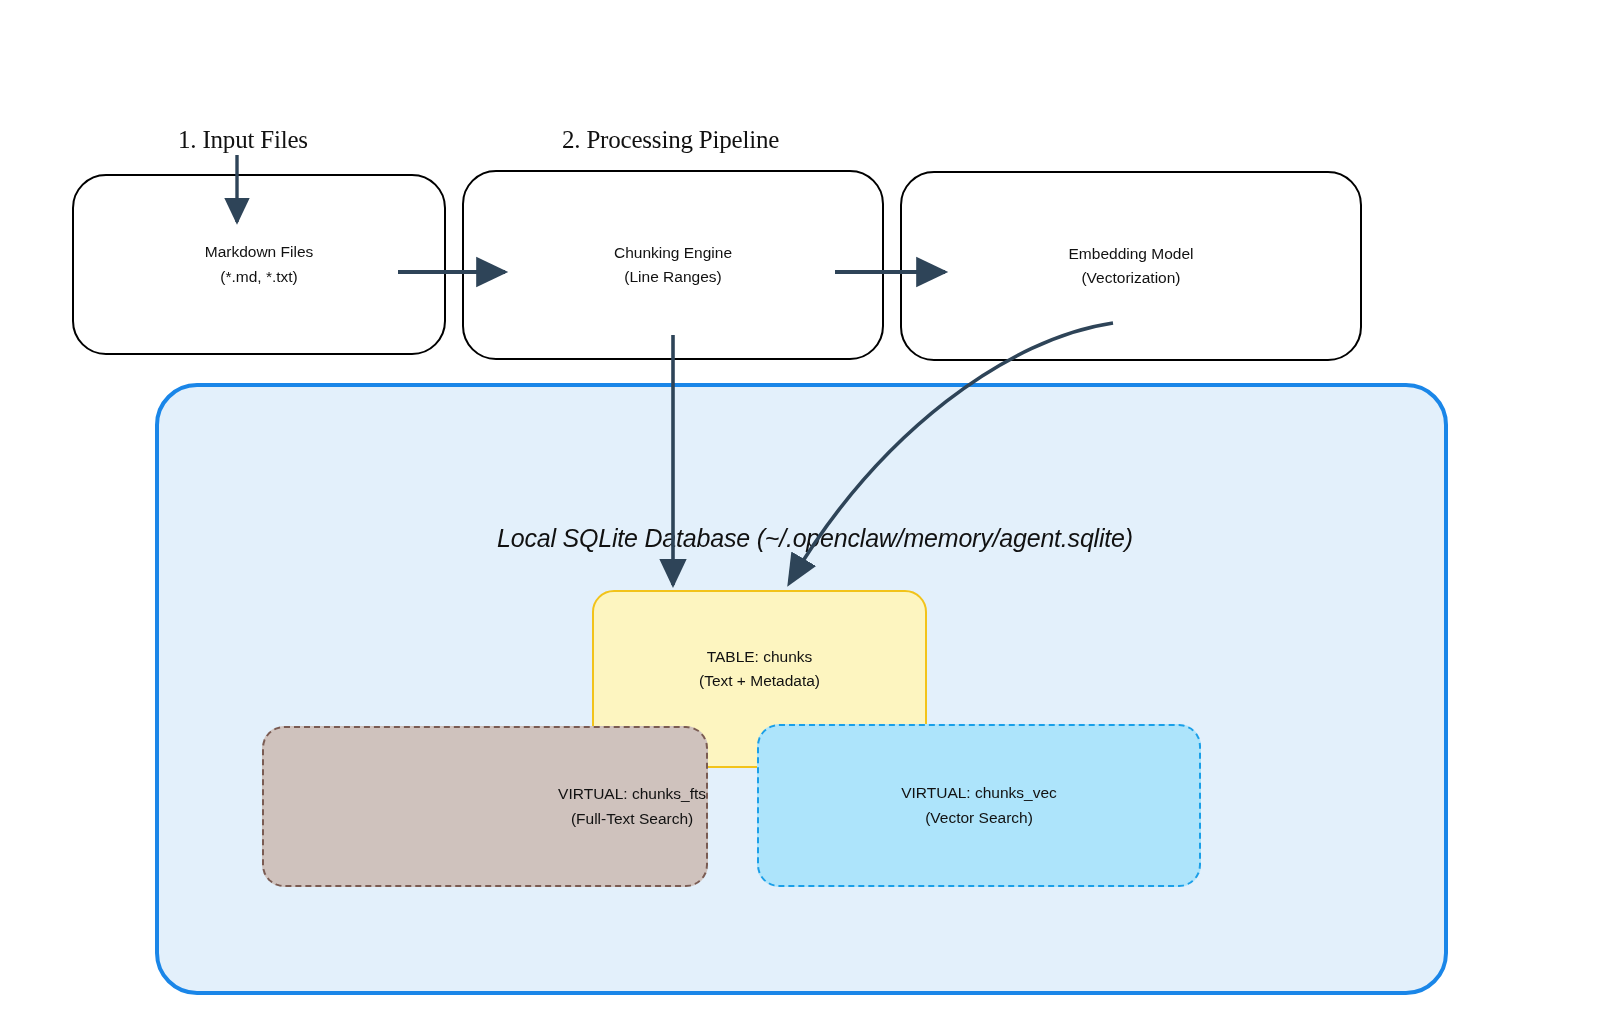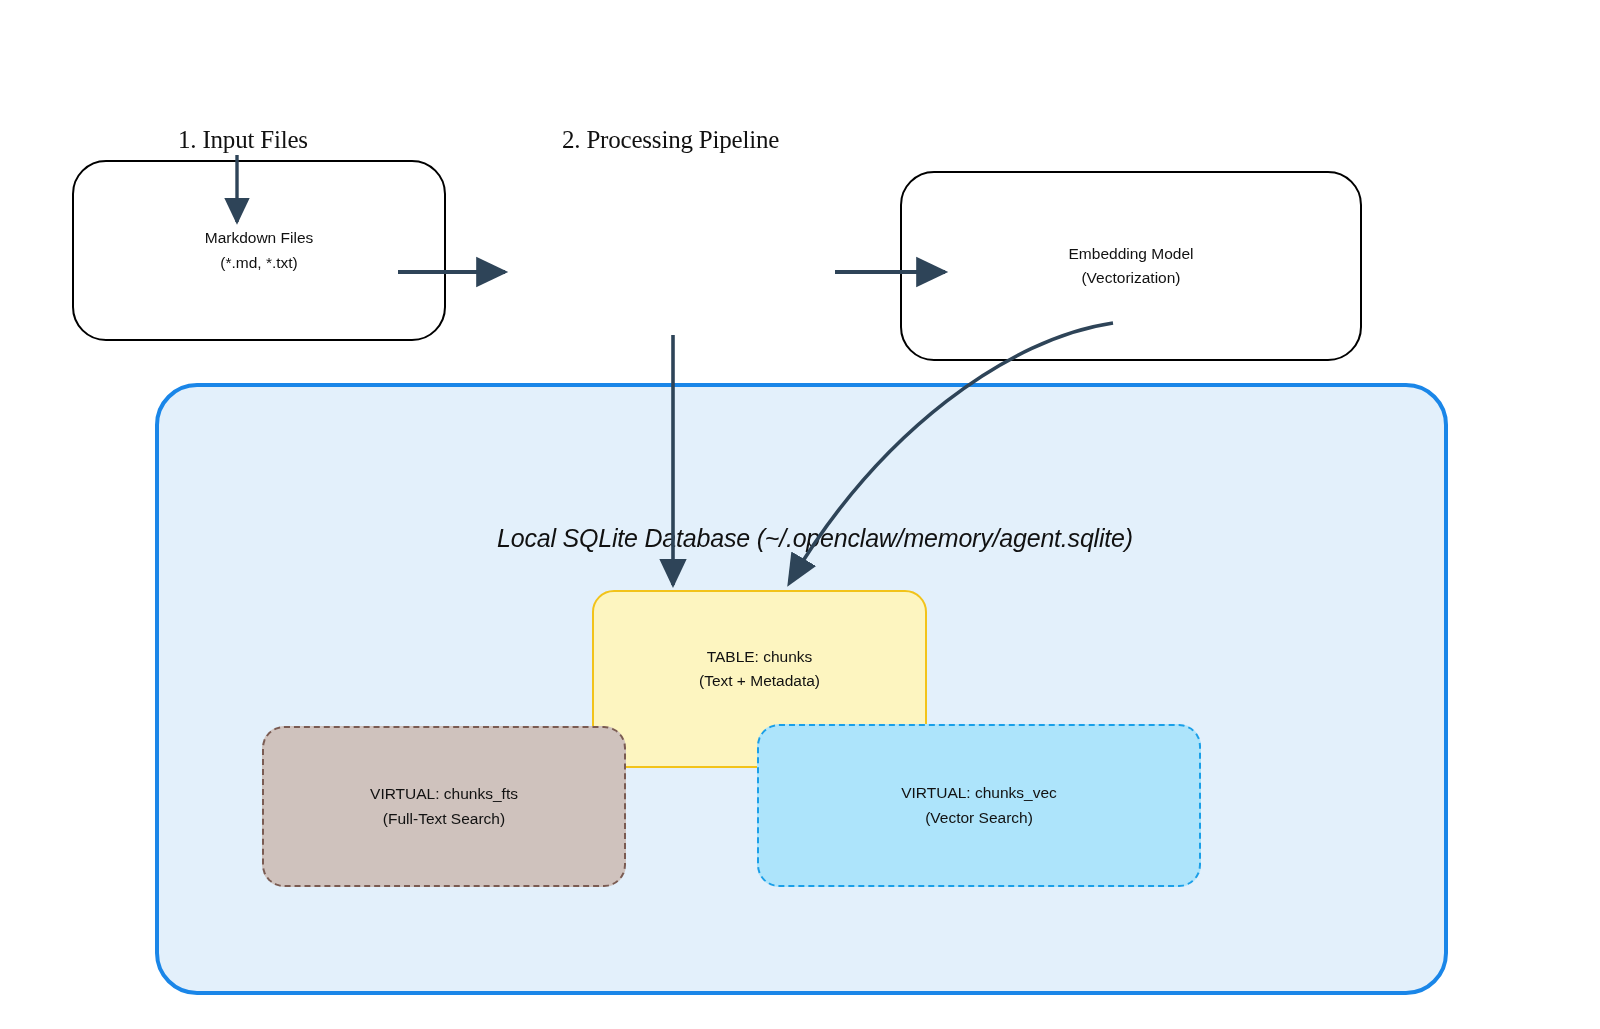"Markdown Files" div.stage-box { top: 160px -> 174px }
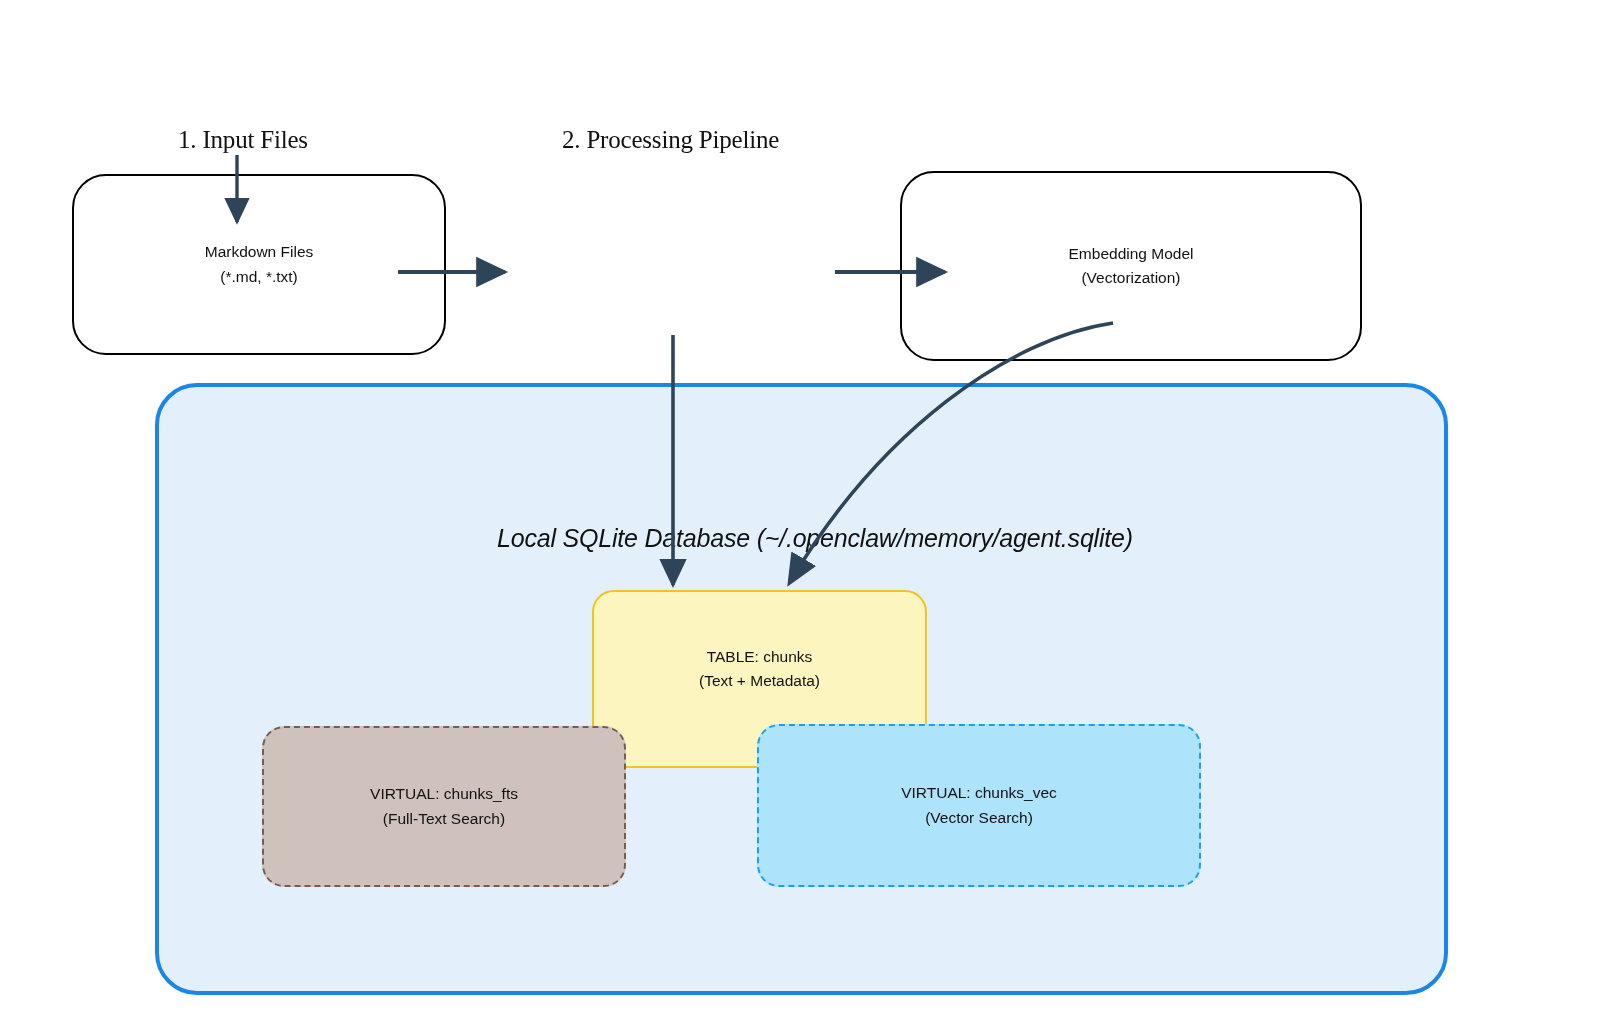"Chunking Engine" div.stage-box { html: none -> <div> <div>Chunking Engine (Line Ranges)</div> </div> }
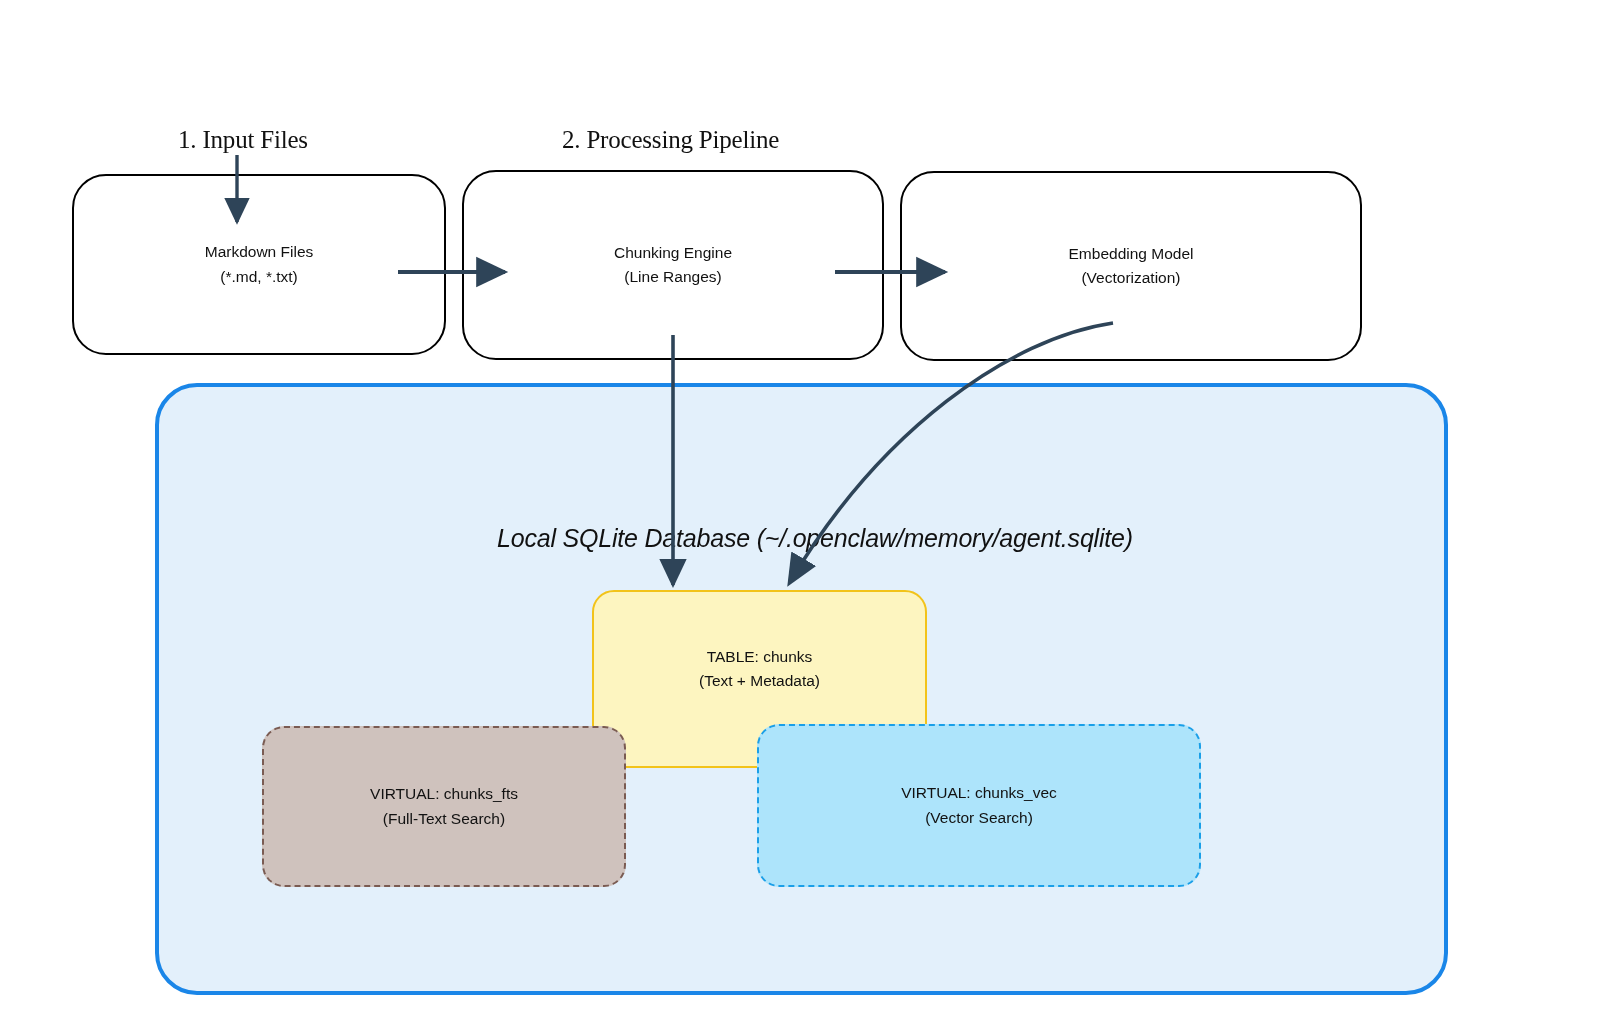"VIRTUAL: chunks_fts" div.tbl { justify-content: none -> flex-end; width: 364px -> 446px }
